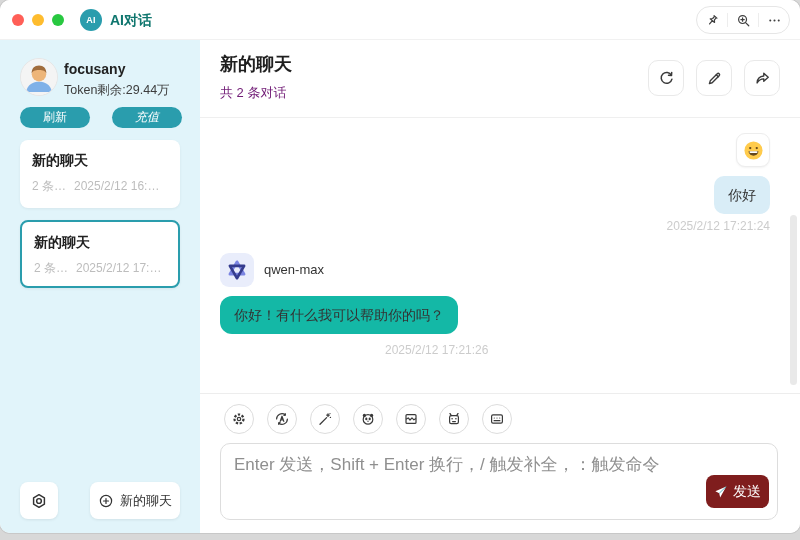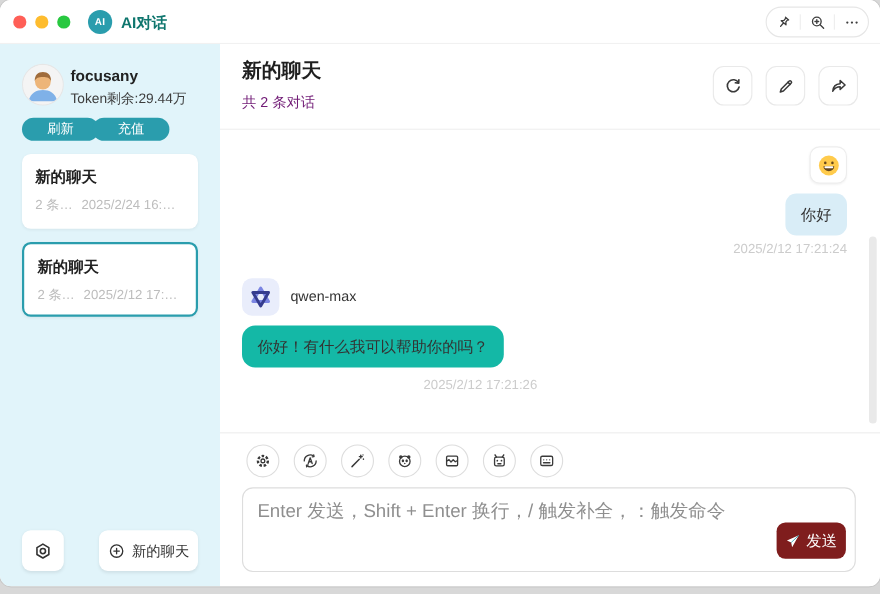"充值" .side-btn.recharge { font-style: none -> italic; left: 84px -> 112px }
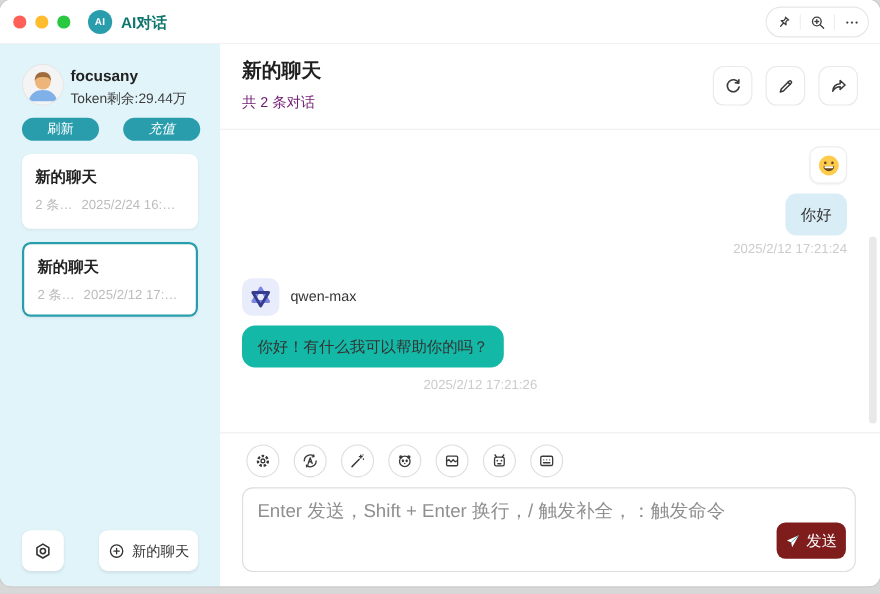"2025/2/24 16:…" span { text: 2025/2/24 -> 2025/2/12 }
